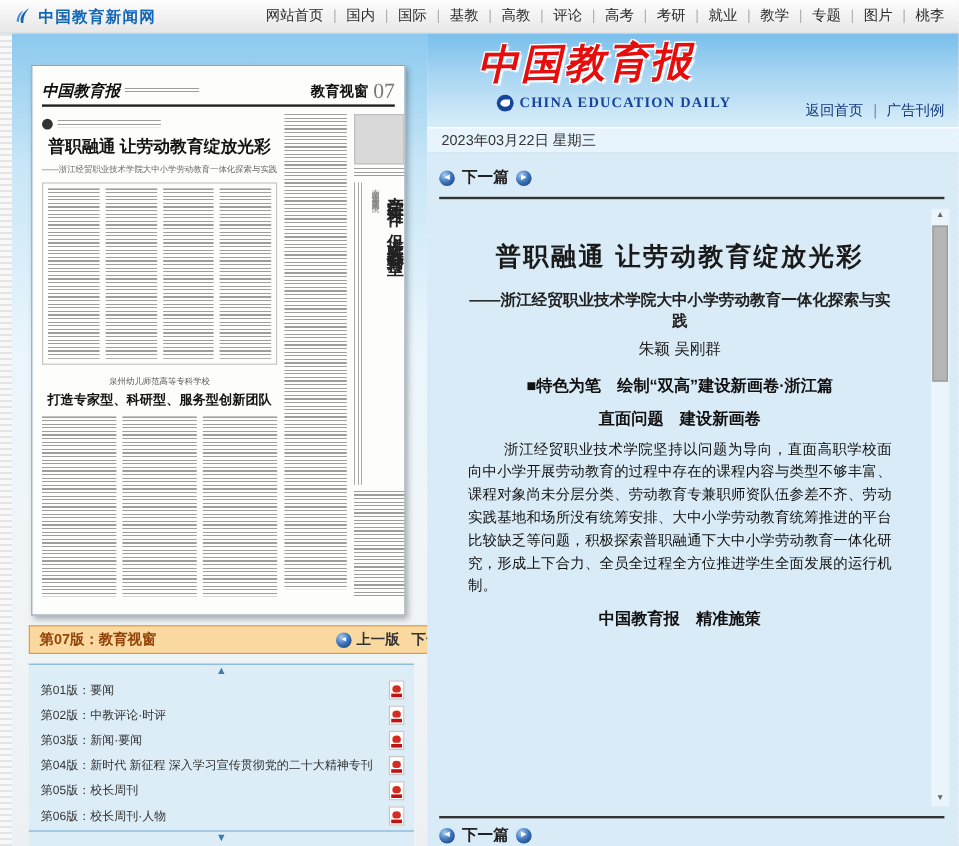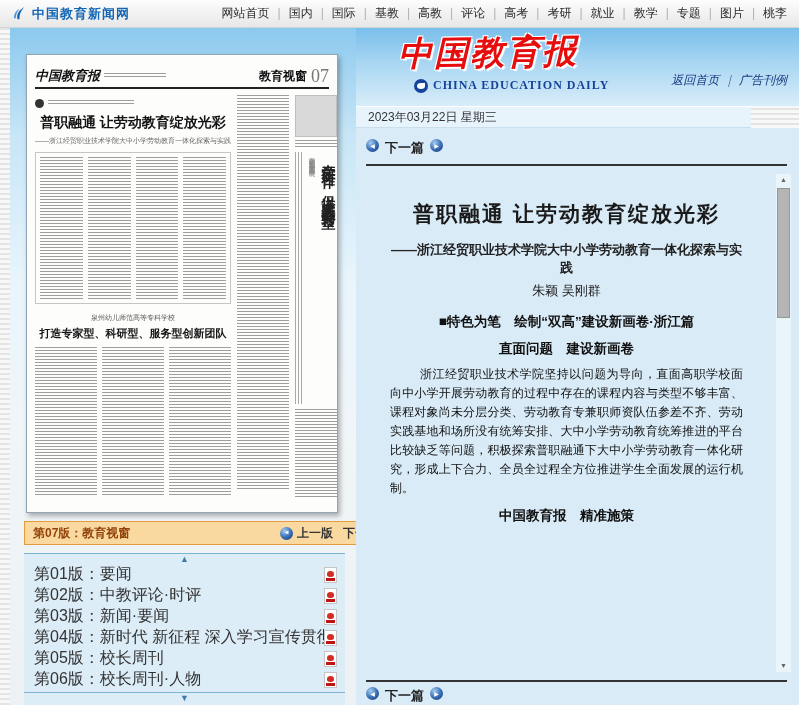"返回首页" .rlinks { font-style: italic -> none; top: 44px -> 56px }
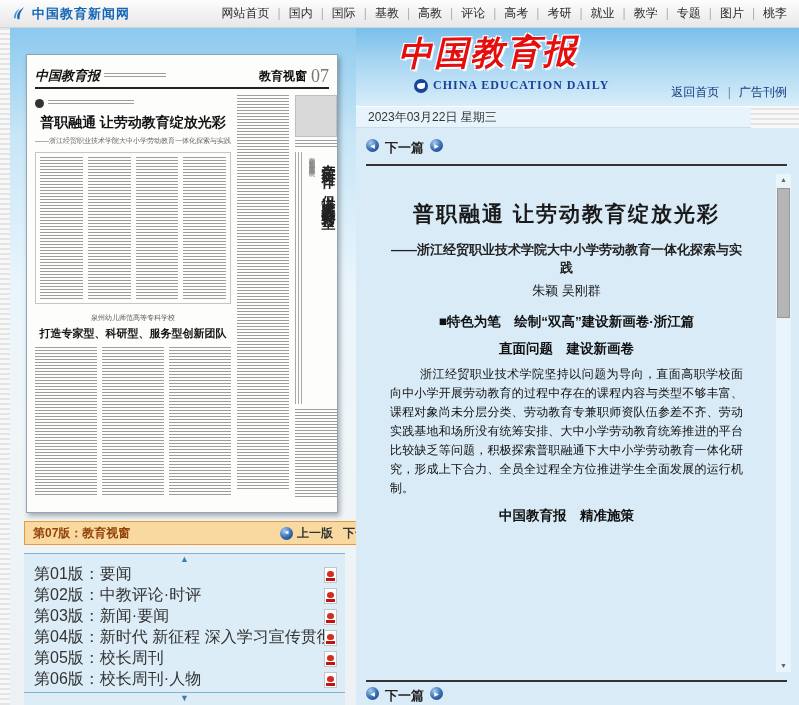"2023年03月22日 星期三" .datebar { width: 395px -> 443px }
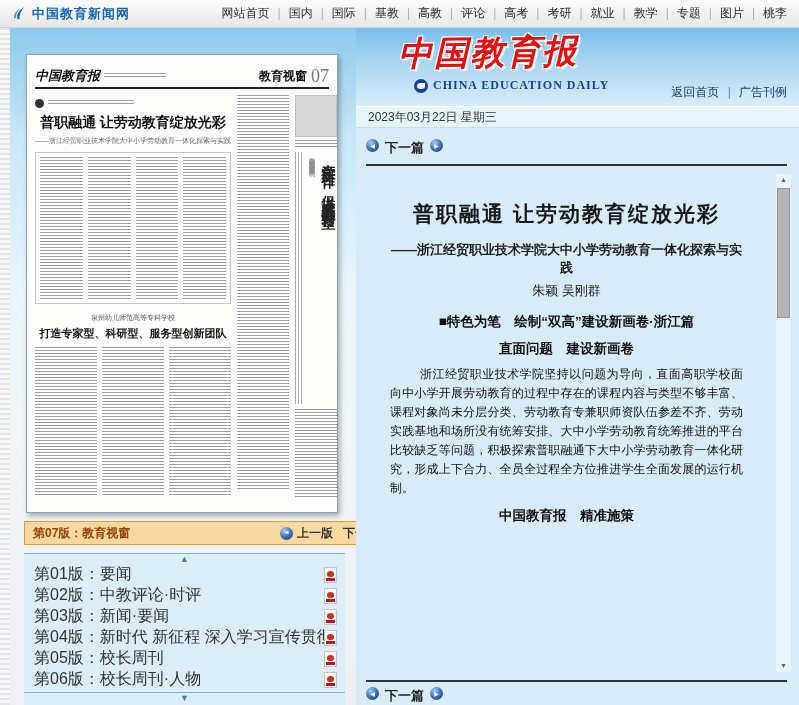"下一篇" .anav { align-items: flex-start -> center }
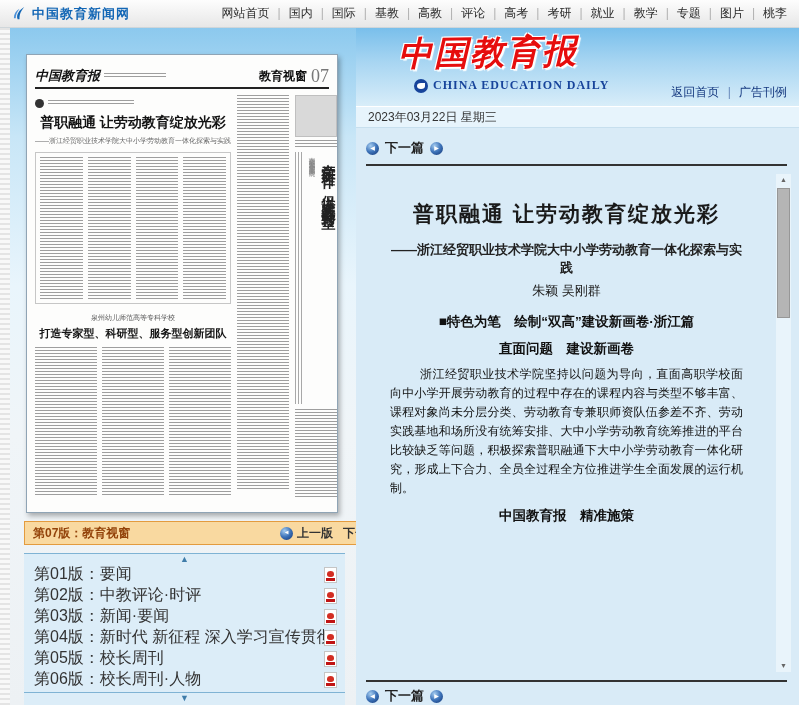"第01版：要闻" .pl-label { font-size: 16px -> 10px }
